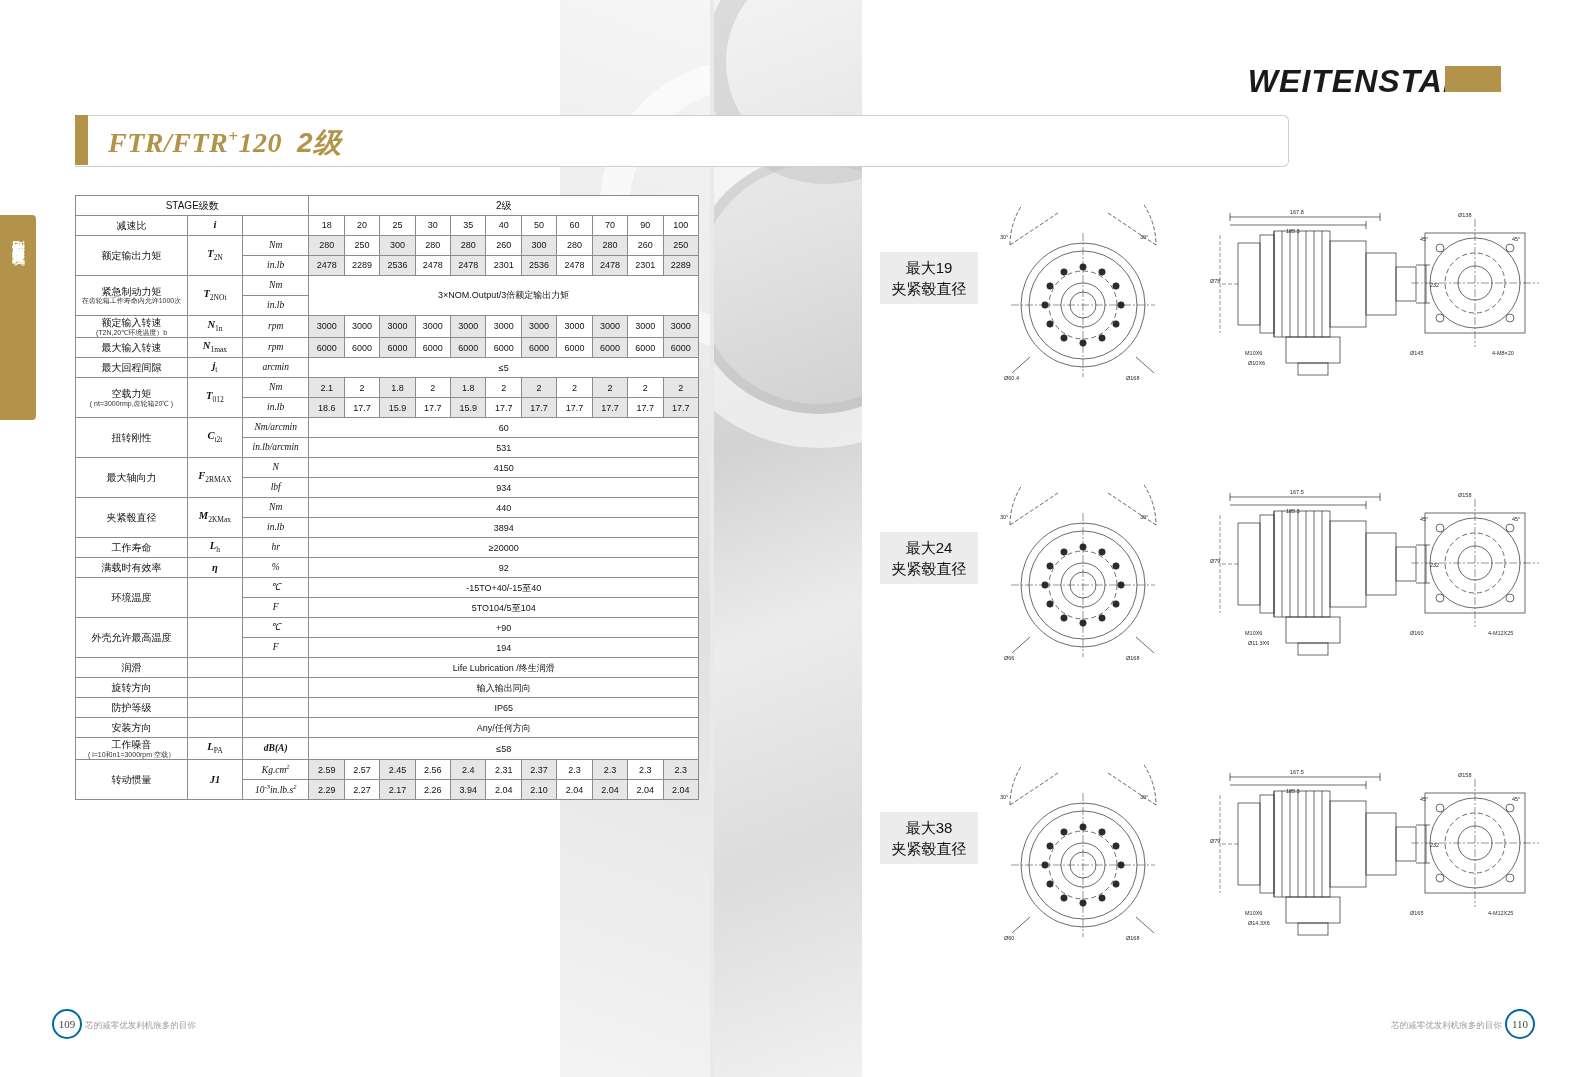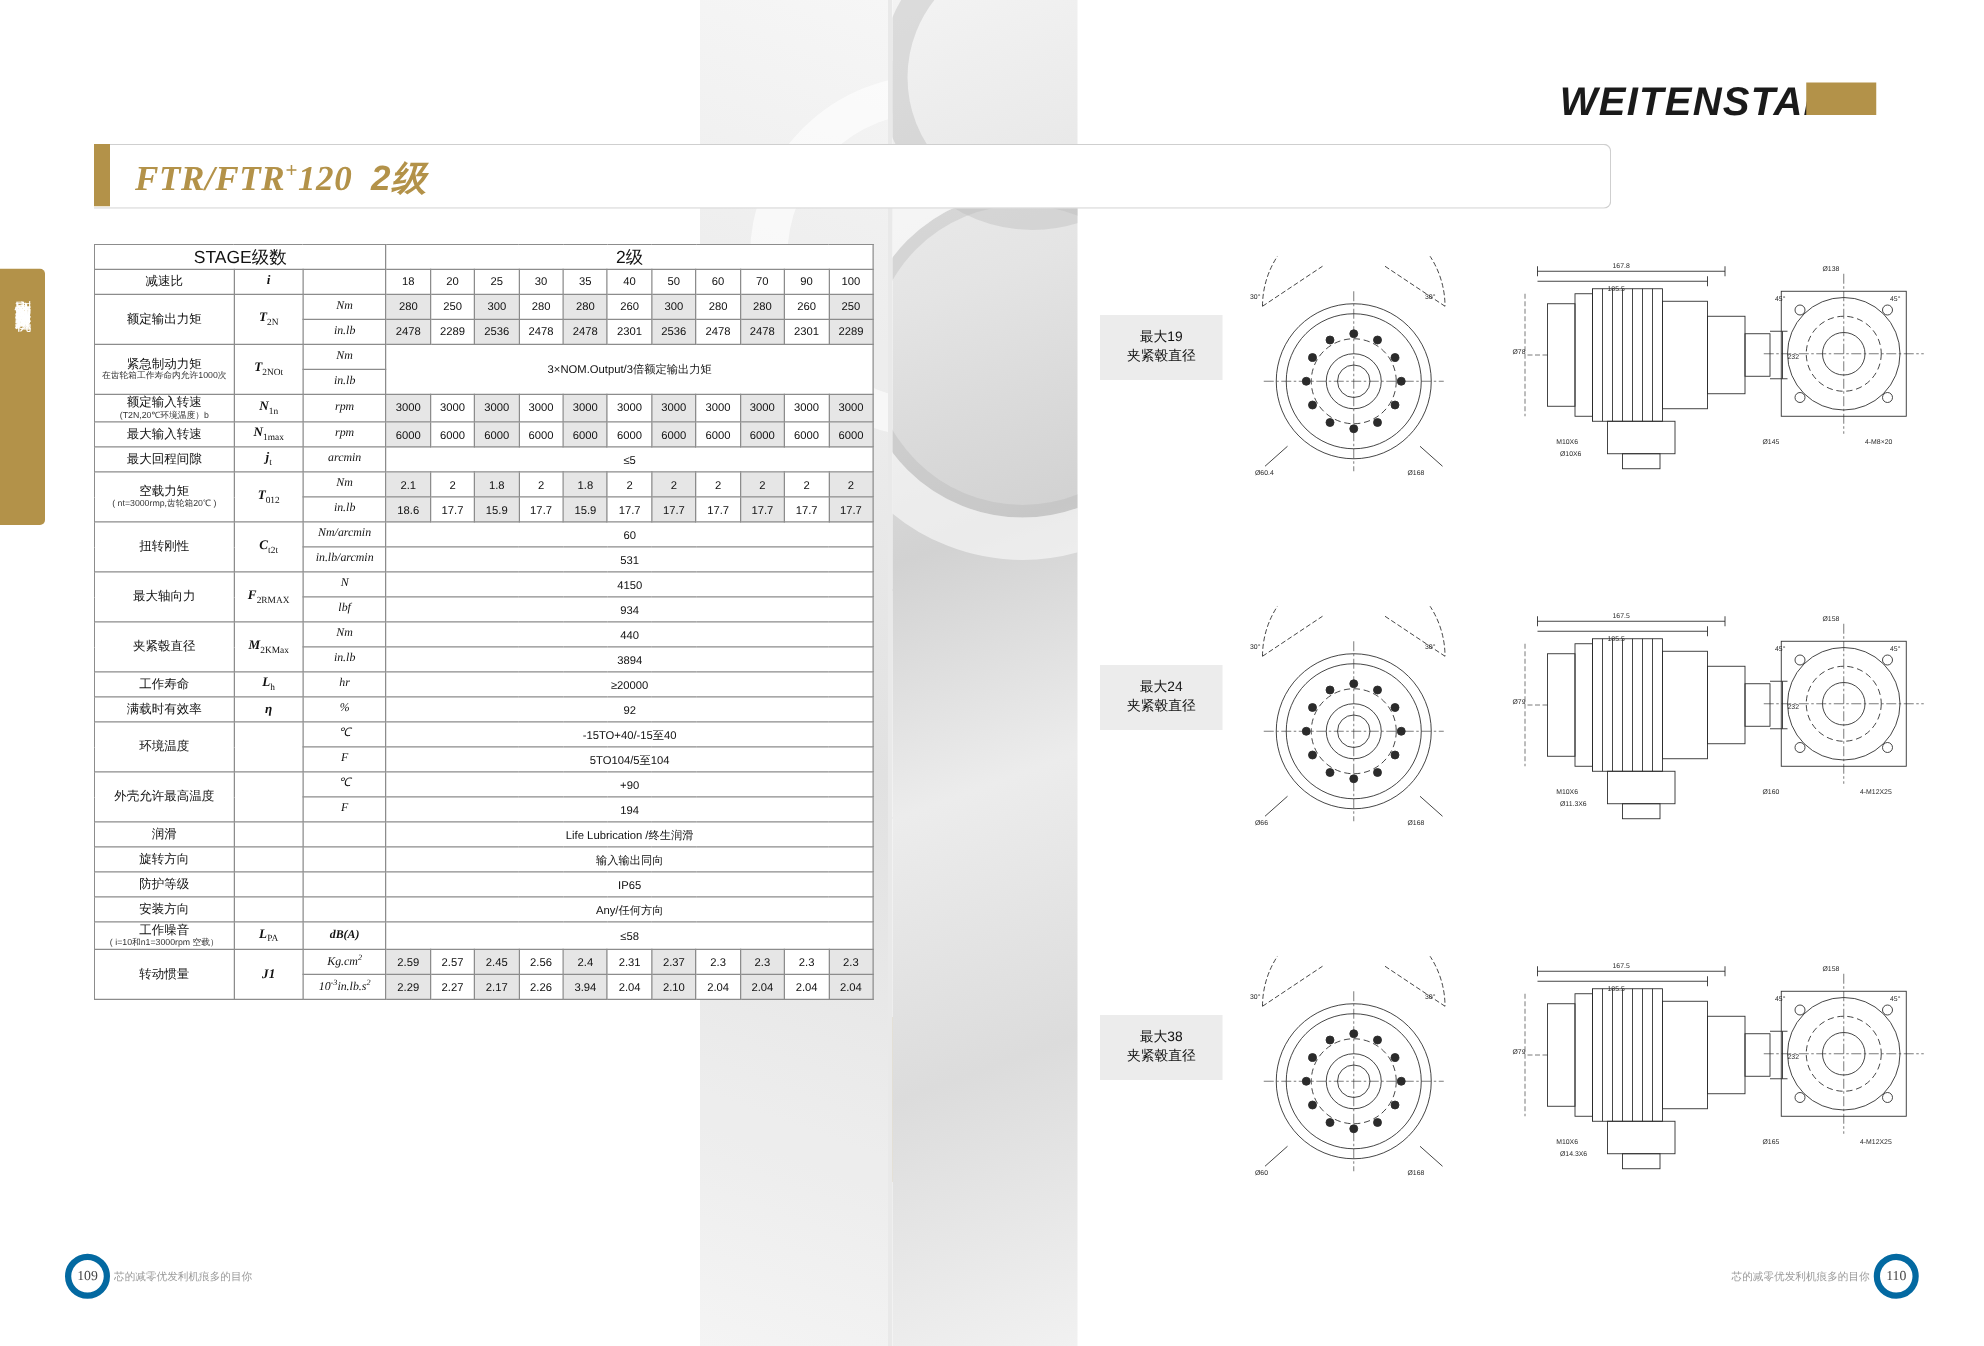"STAGE级数" .hdr { font-size: 14px -> 10px }
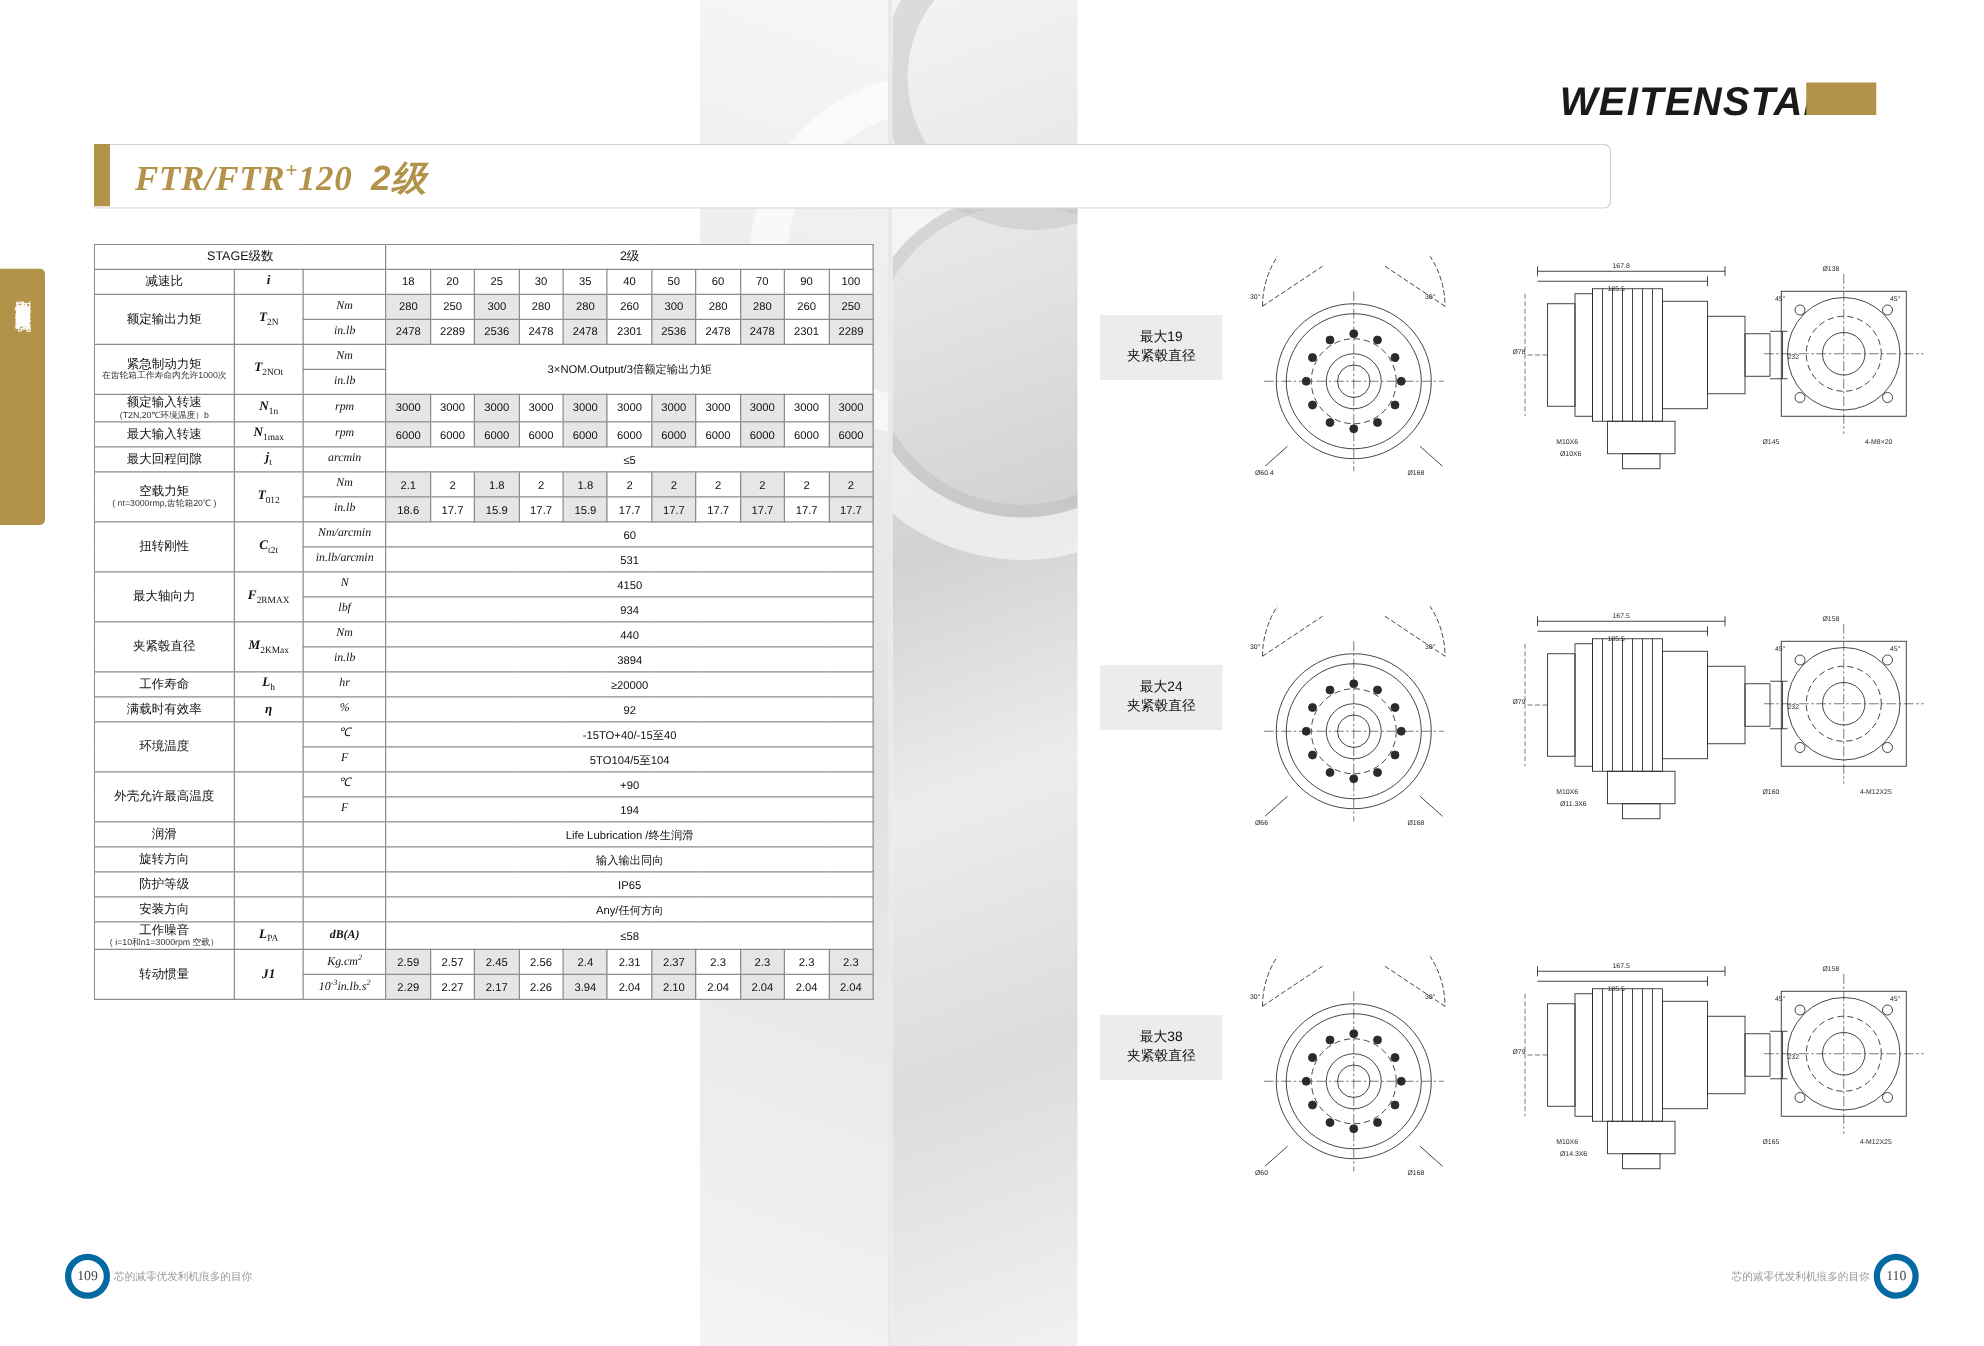"最大19" .callout { font-size: 11px -> 15px }
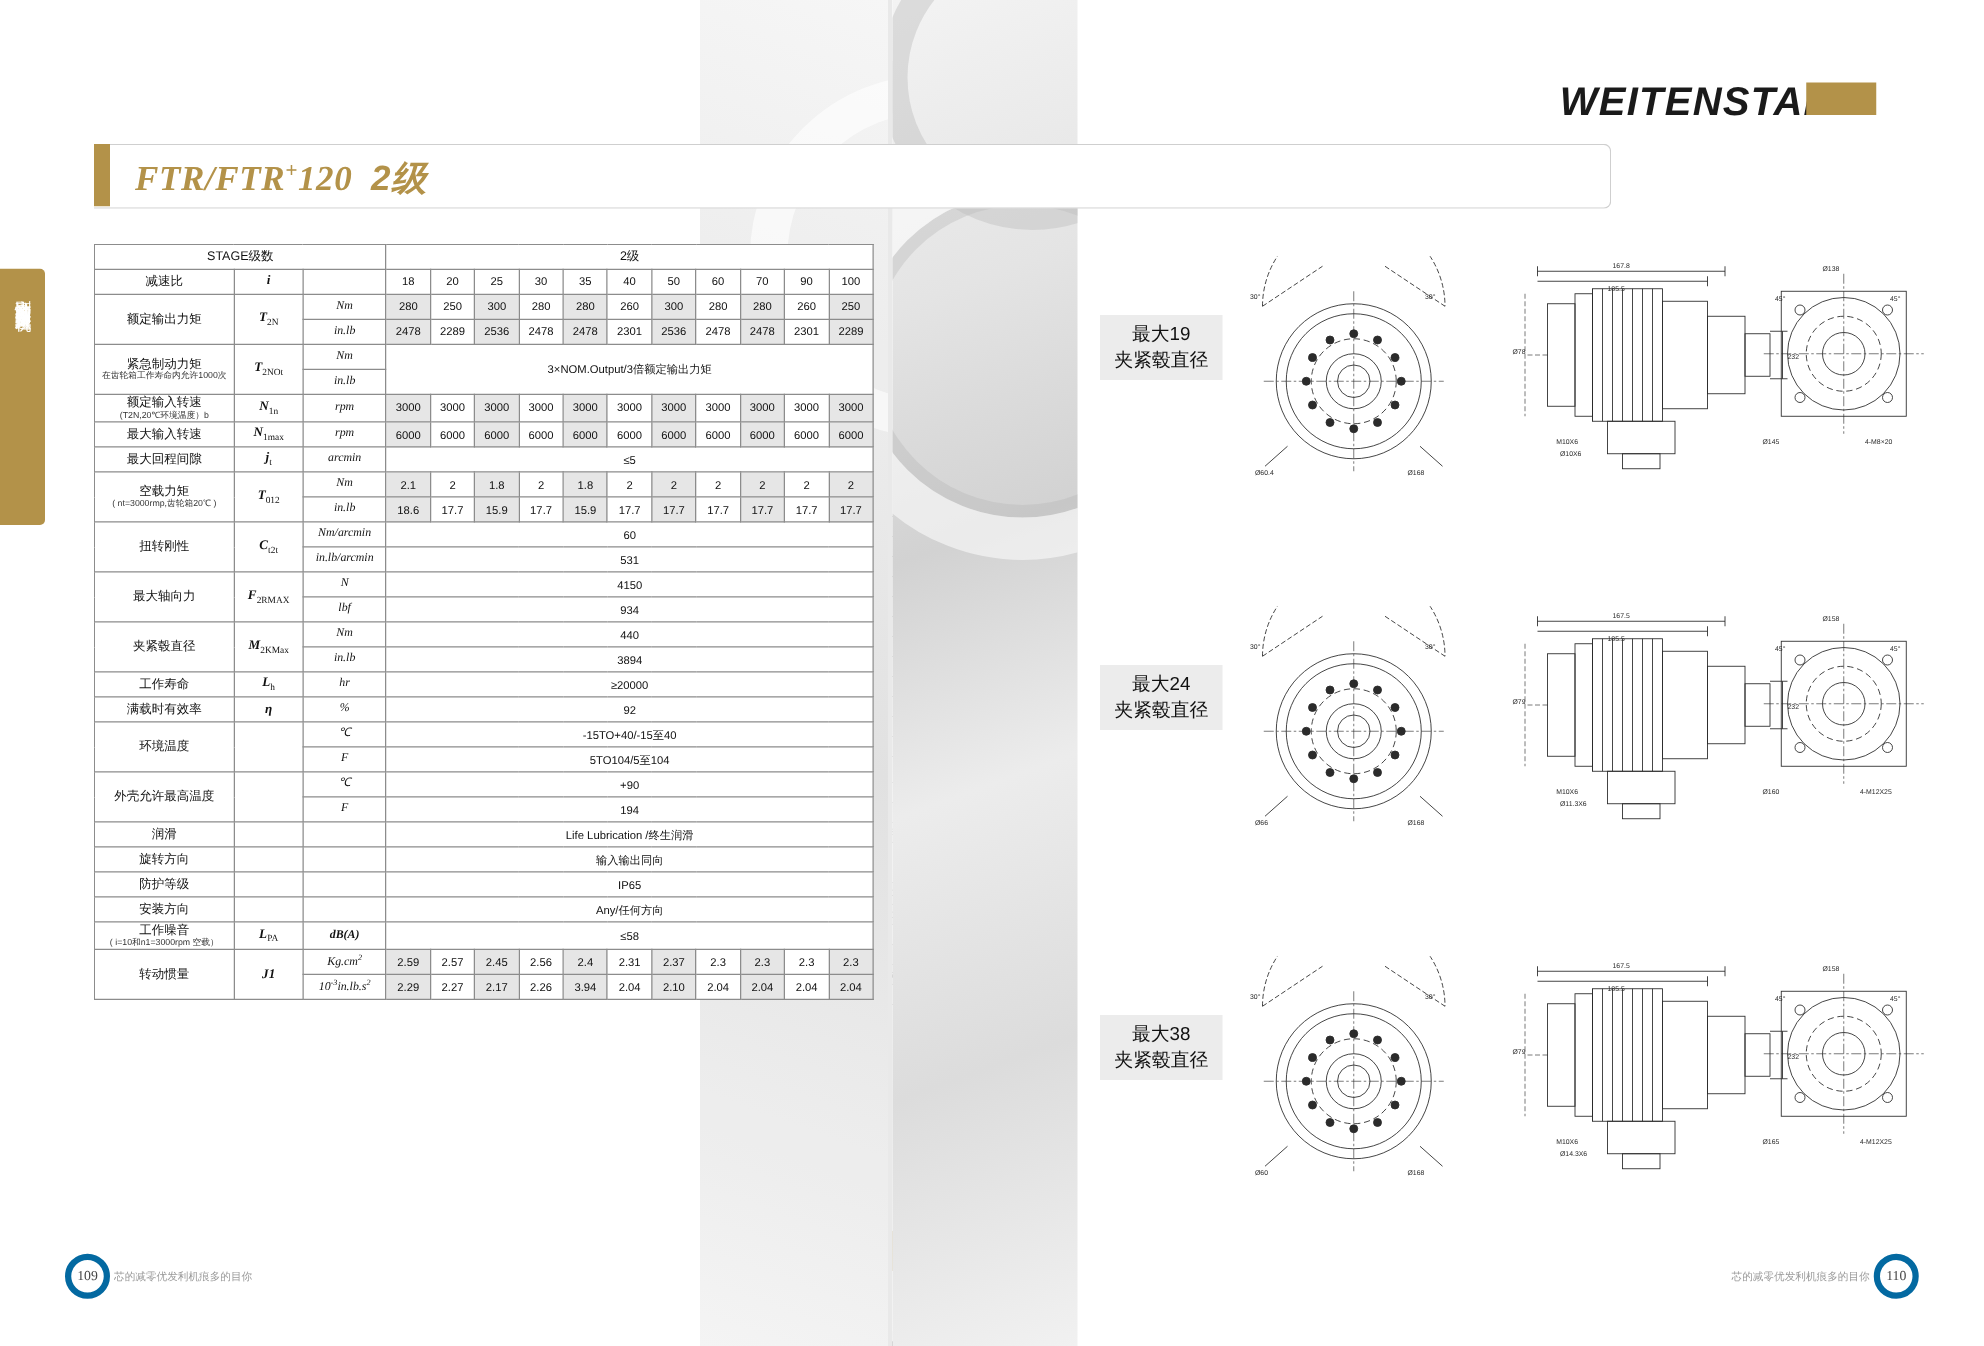"109" .pg .circle { border: 5px solid #0369a1 -> 2px solid #0369a1 }
